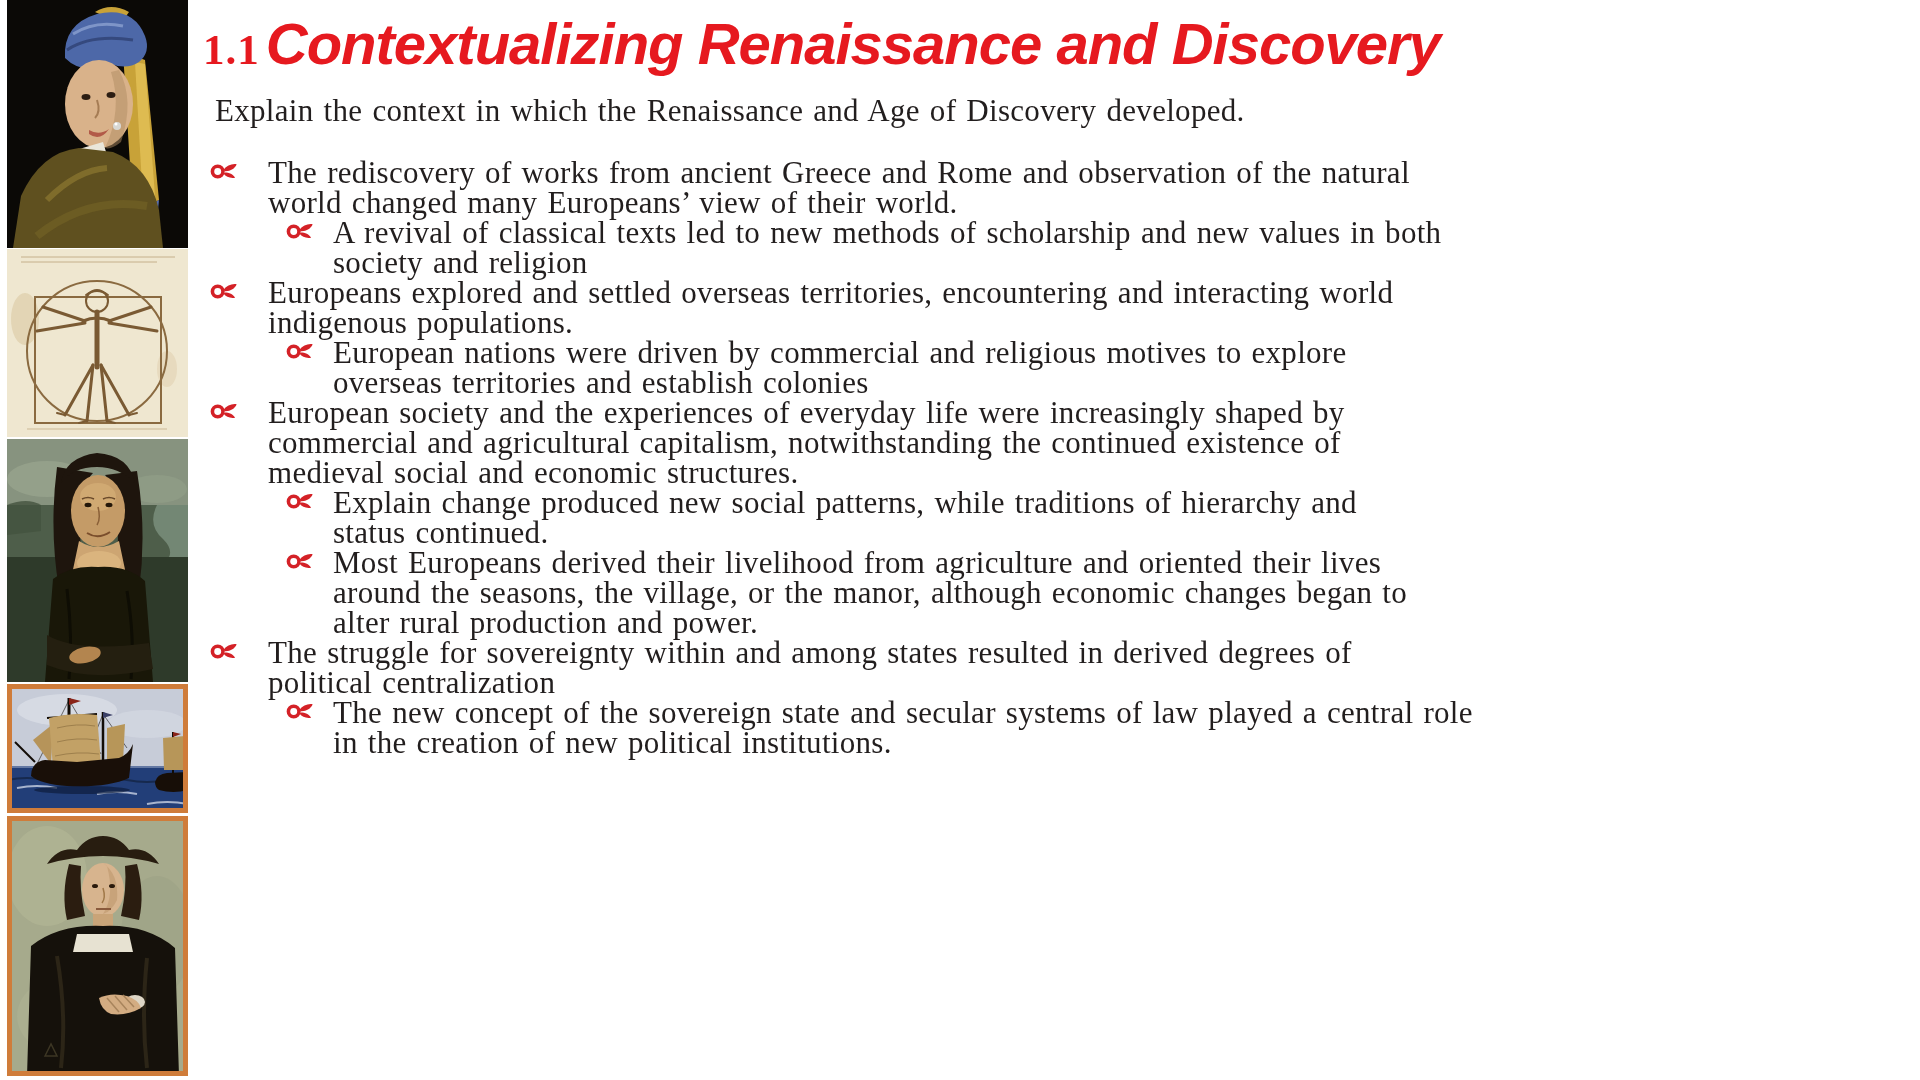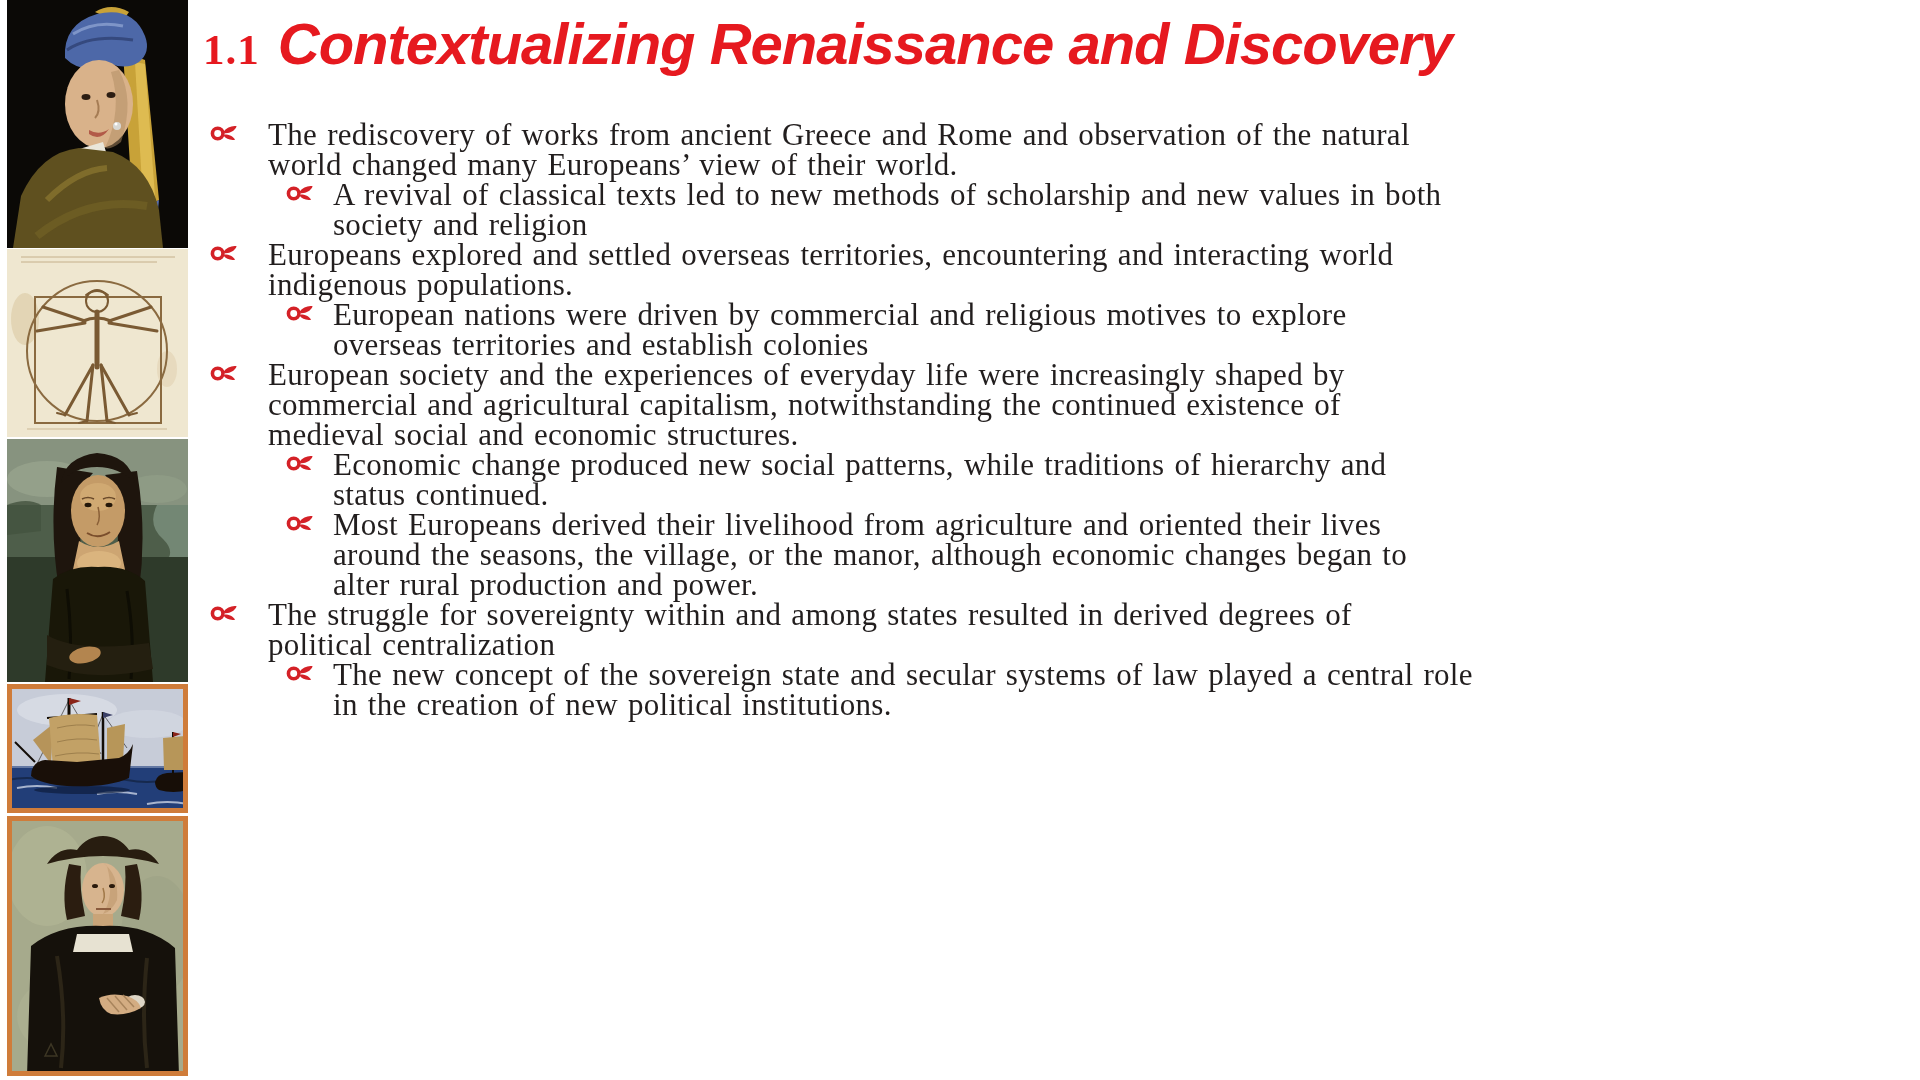"1.1" h1.title { gap: 18px -> 6px }
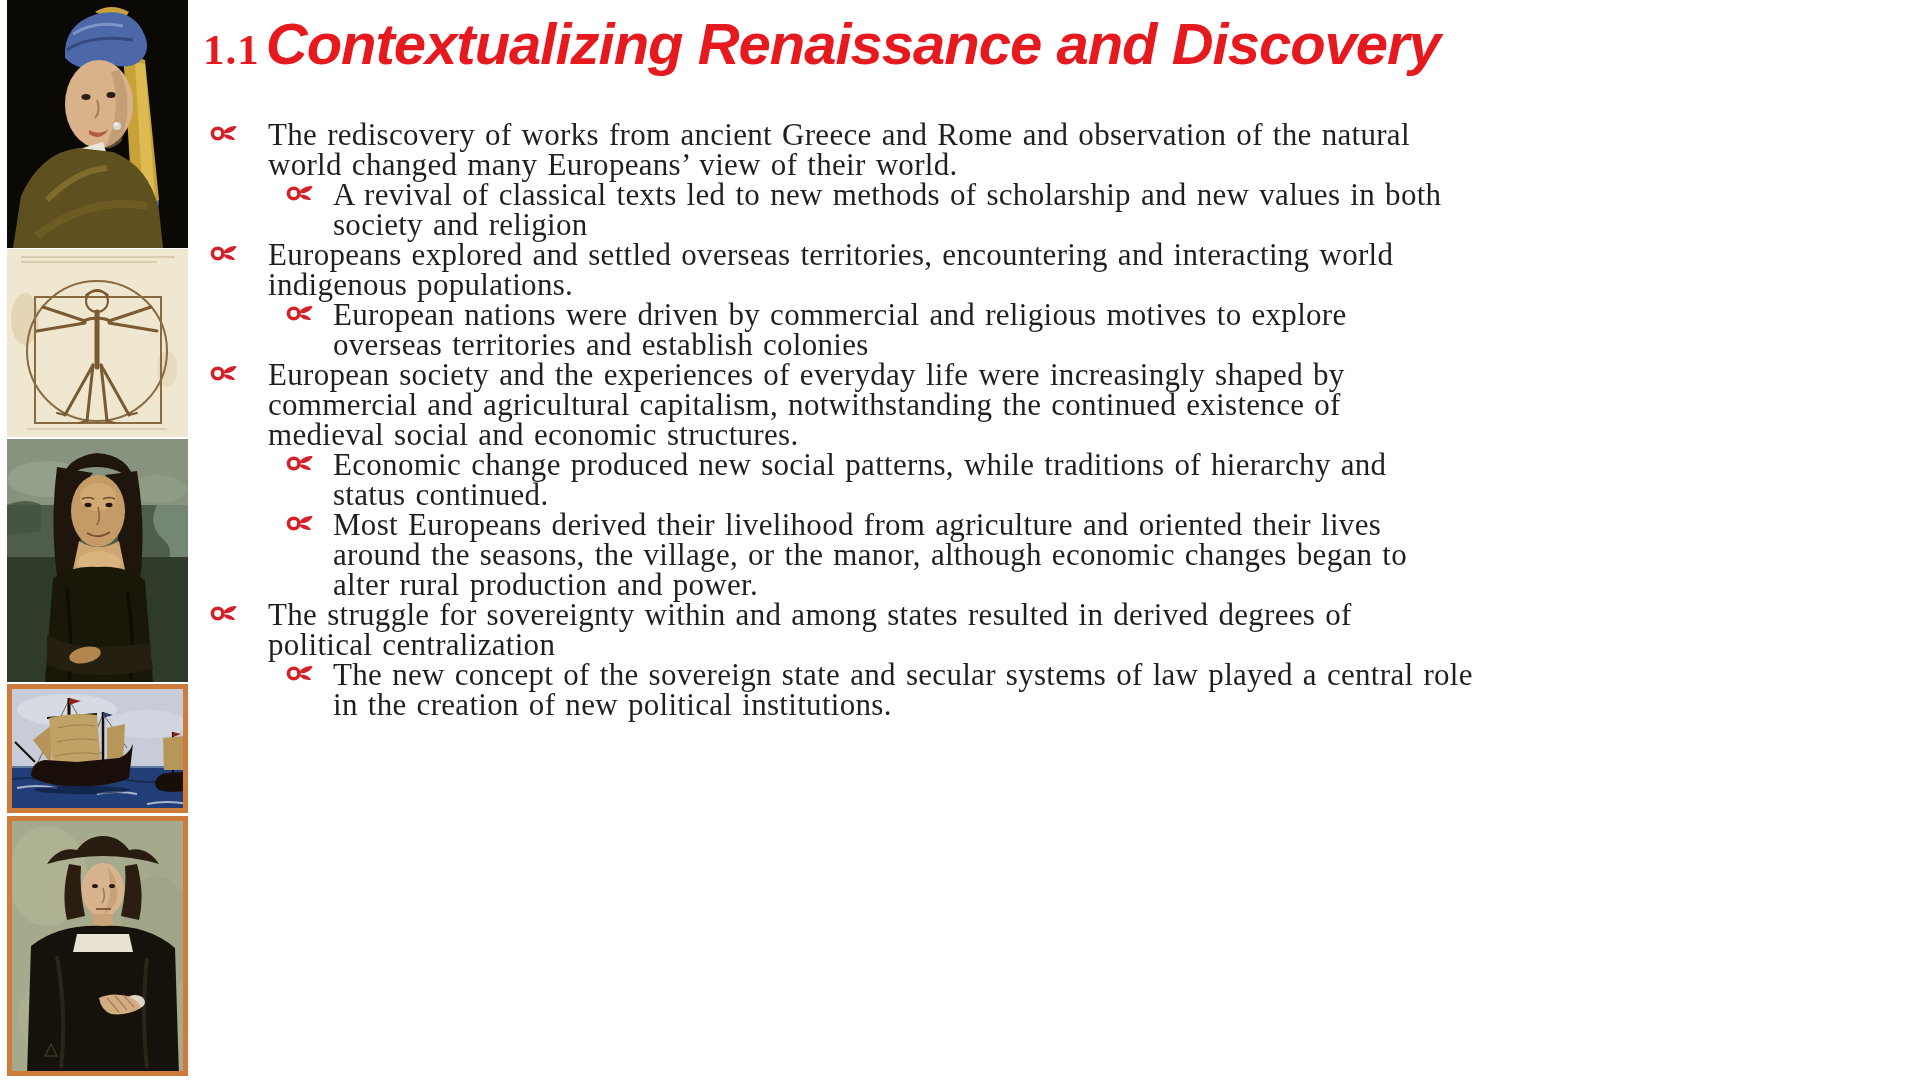"Explain the context in which" p.intro { html: none -> <p>Explain the context in which the Renaissance and Age of Discovery developed.</p> }
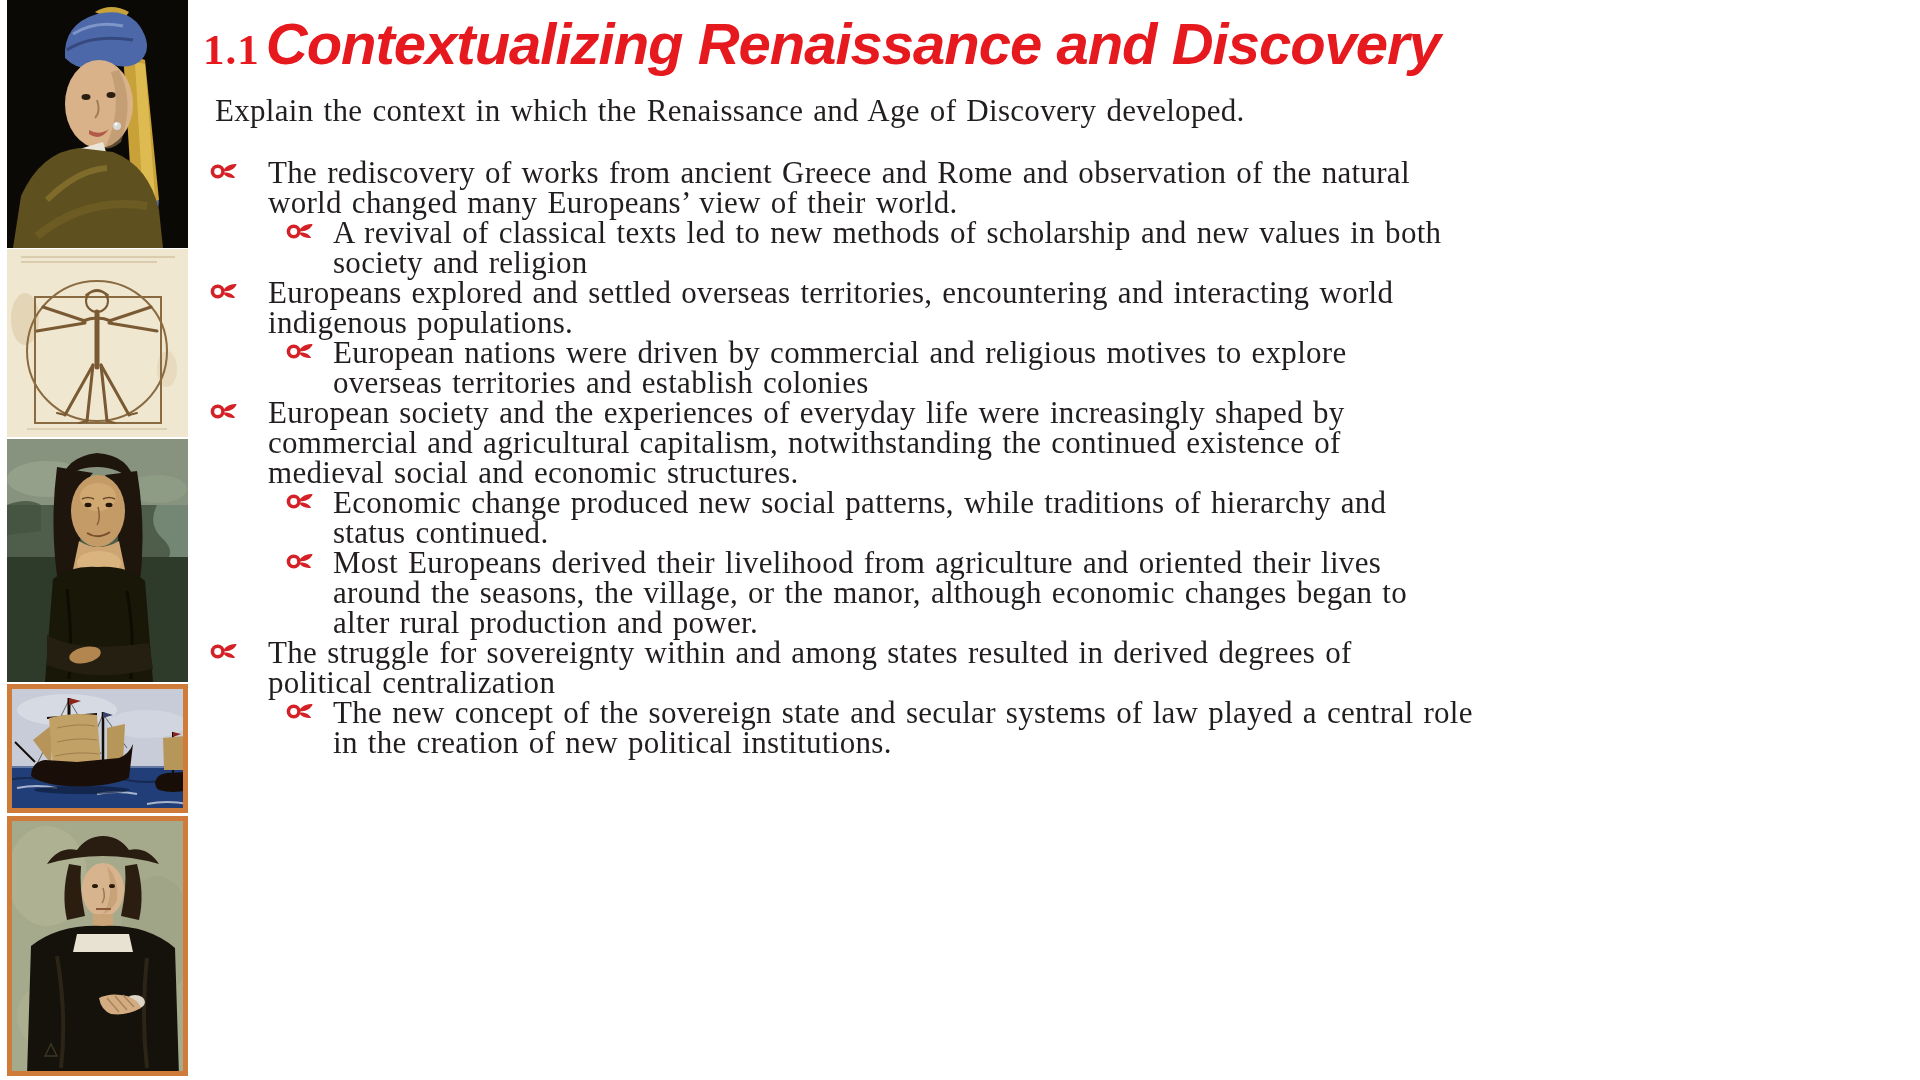"Economic change produced new social" span.txt { text: Economic -> Explain }
